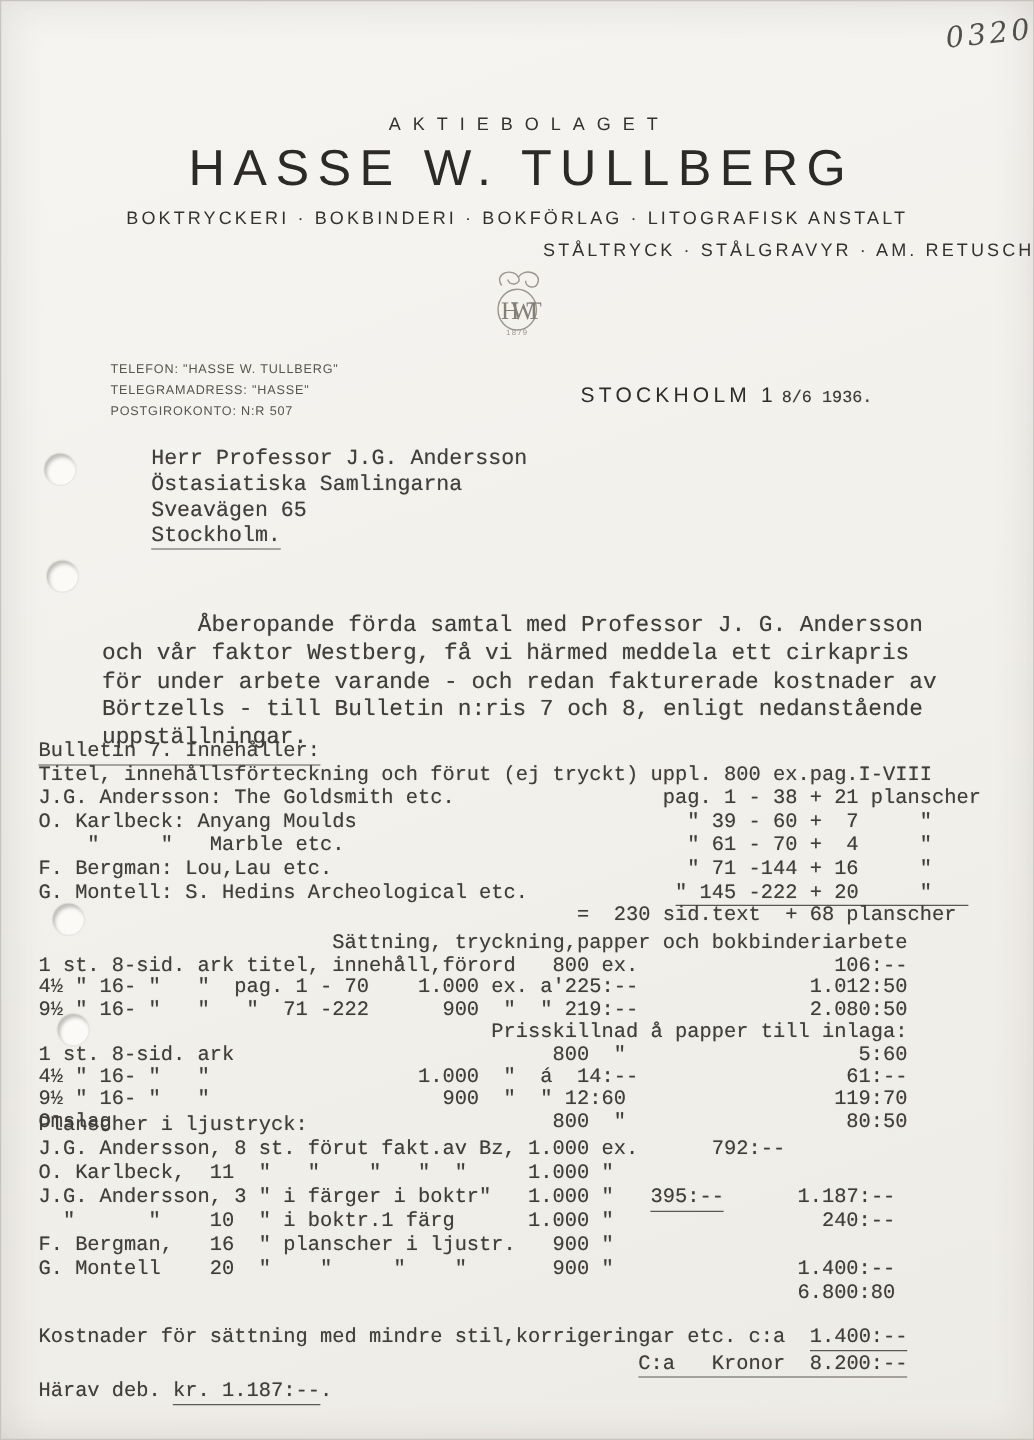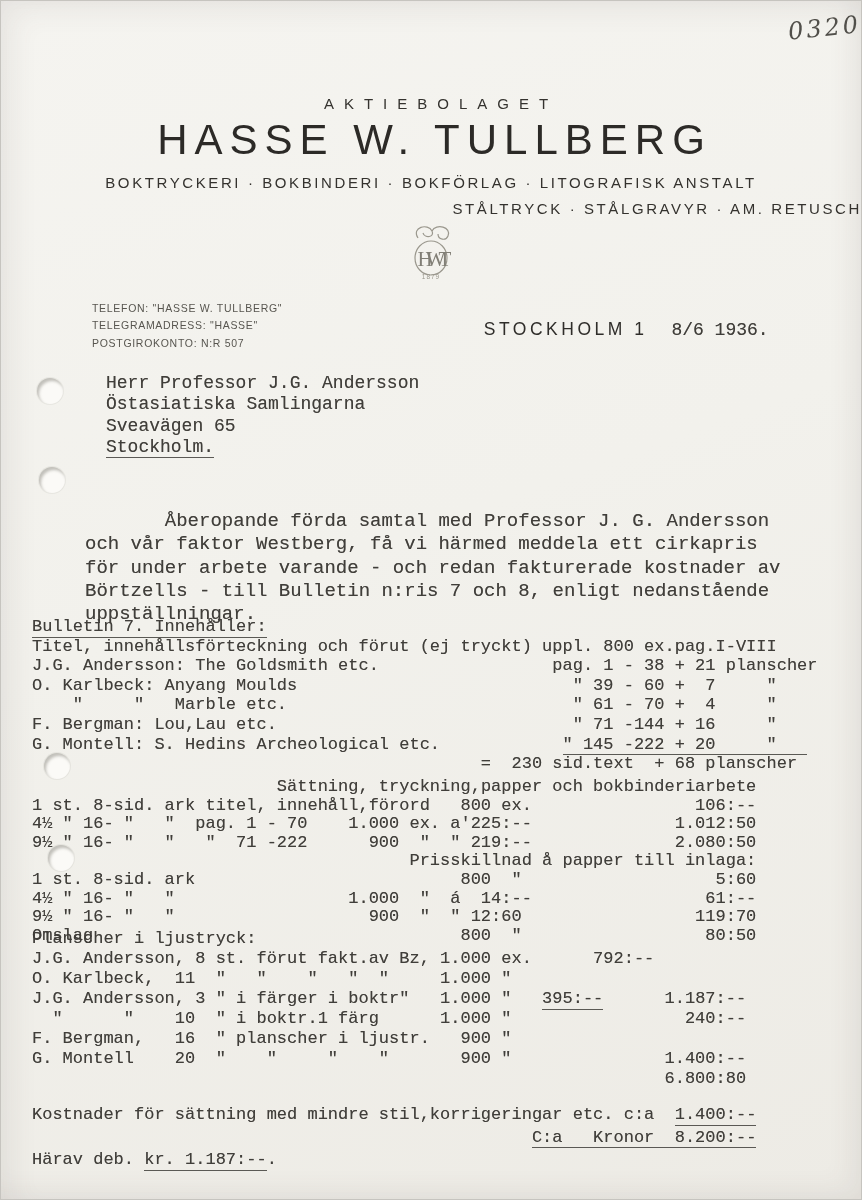"8/6 1936." .dateline .date { font-size: 18px -> 14px; margin-left: 24px -> 4px }
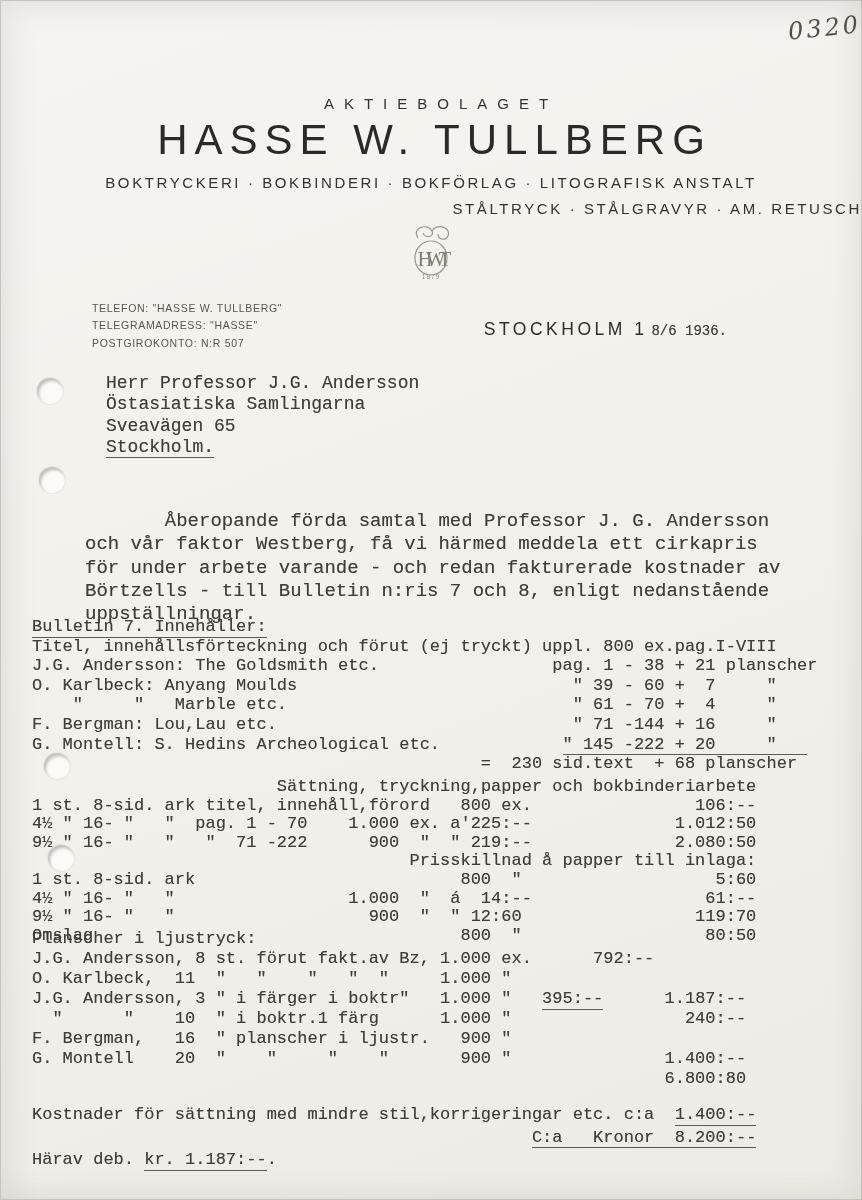"Herr Professor J.G. Andersson" #recipient .tl { margin-left: none -> 20px }
